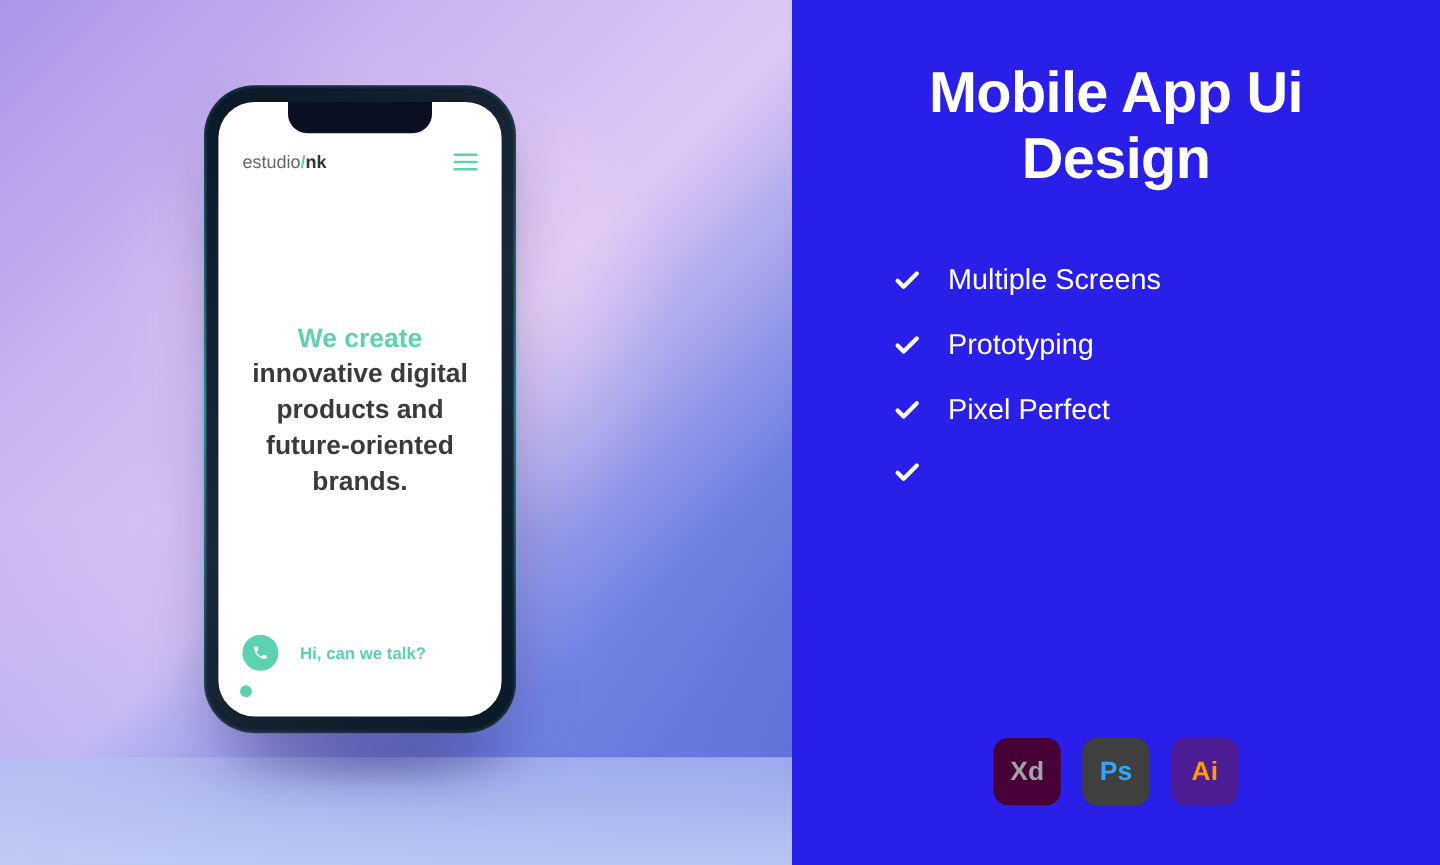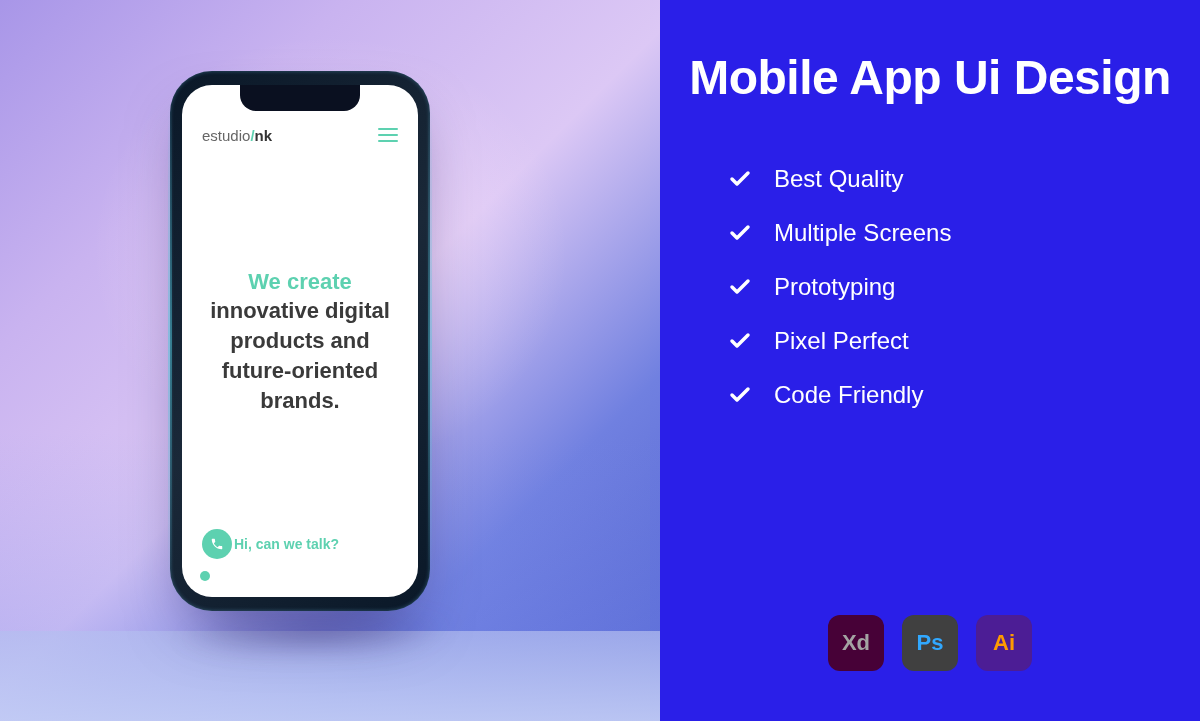"Mobile App Ui Design" .right-panel { padding: 50px 28px -> 50px 44px }
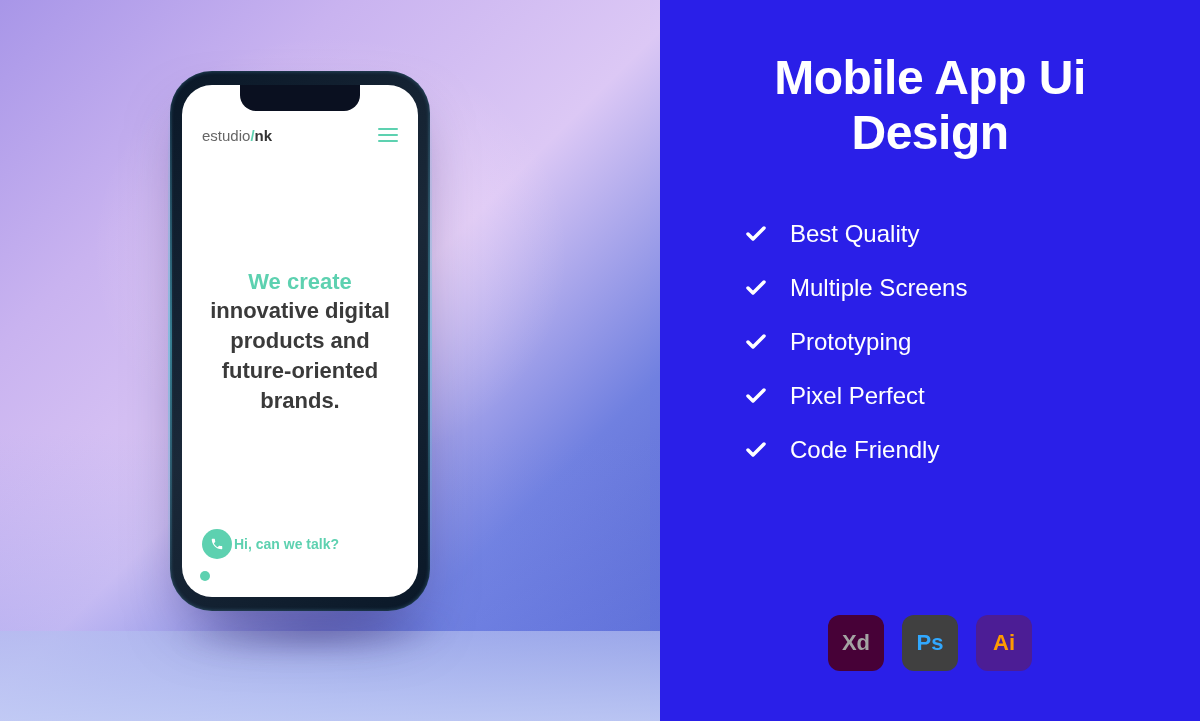"Best Quality" li { html: <li> <span><svg> <polyline></polyline> </svg></span> <span>Best Quality</span> </li> -> none }
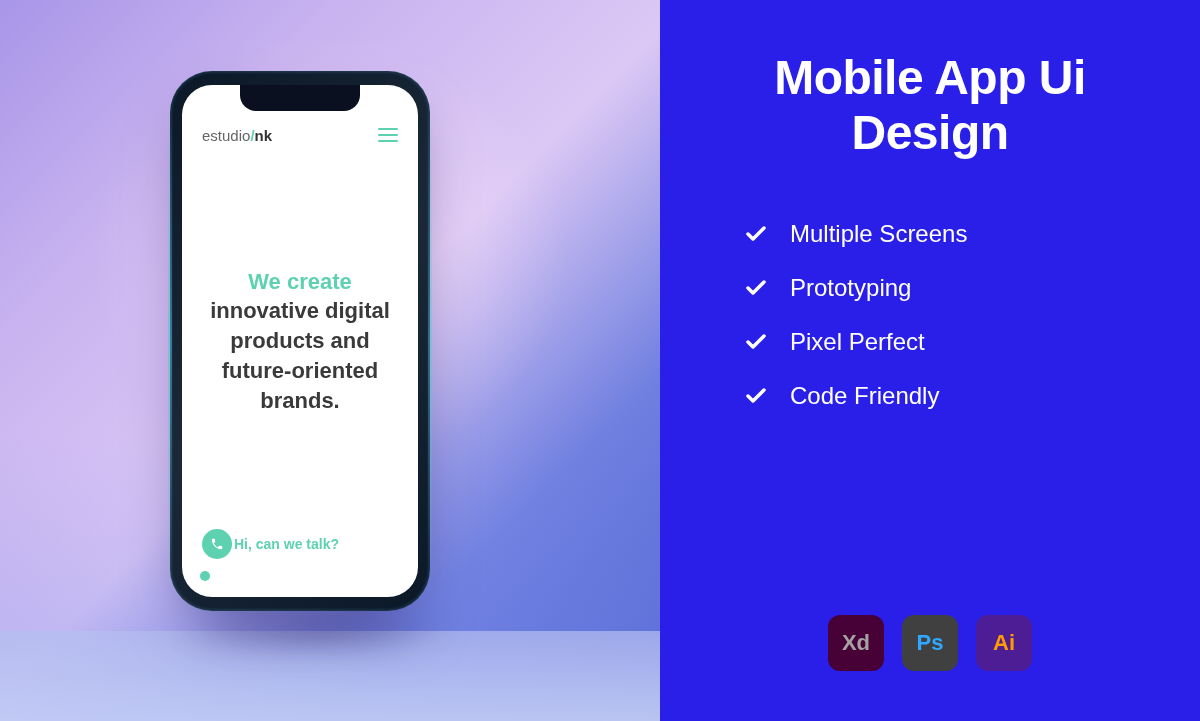"Code Friendly" span { html: <span>Code Friendly</span> -> none }
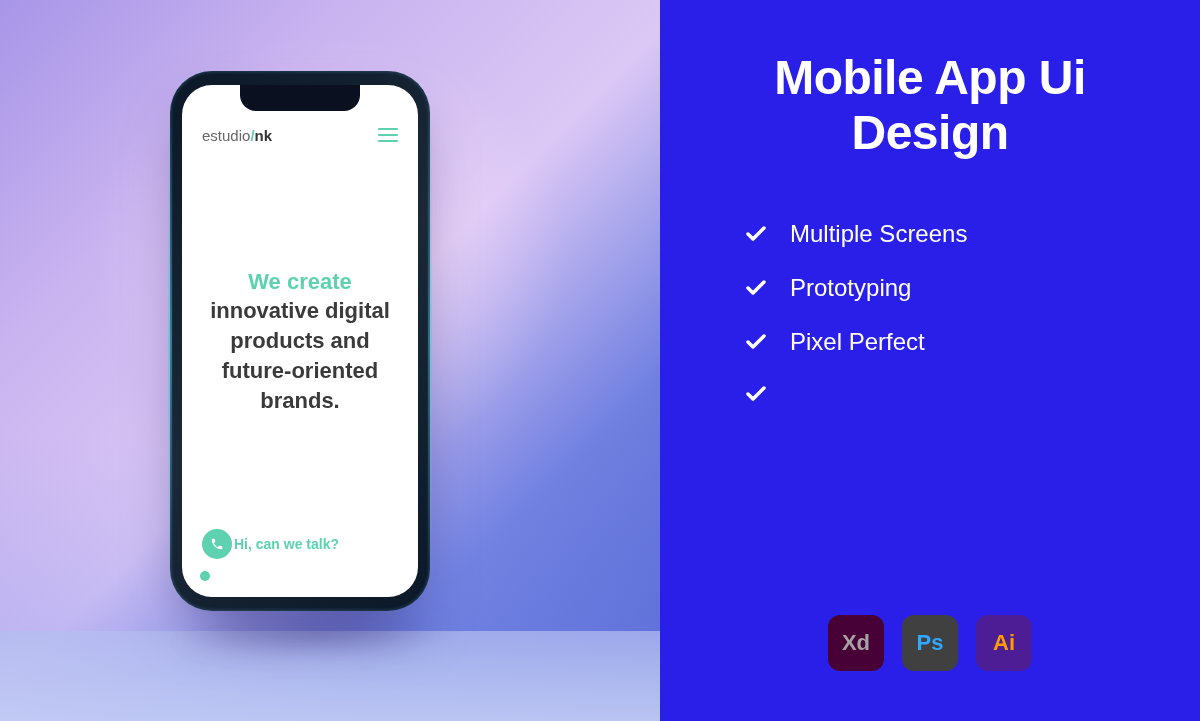"Hi, can we talk?" .chat-row { gap: 2px -> 18px }
